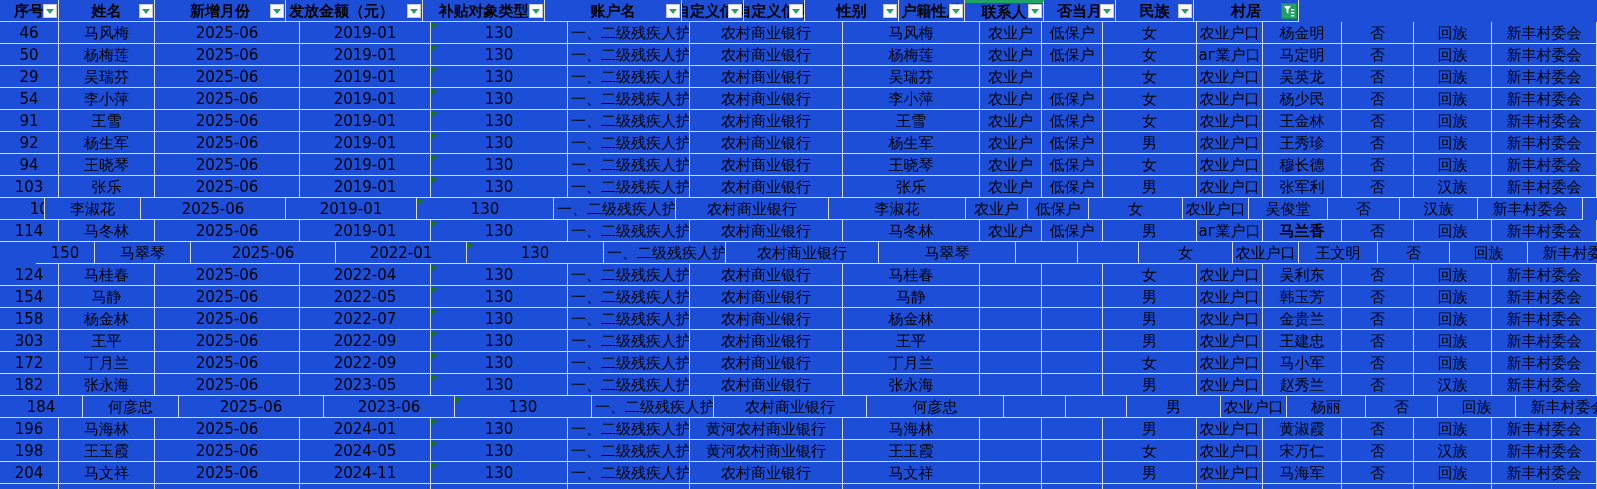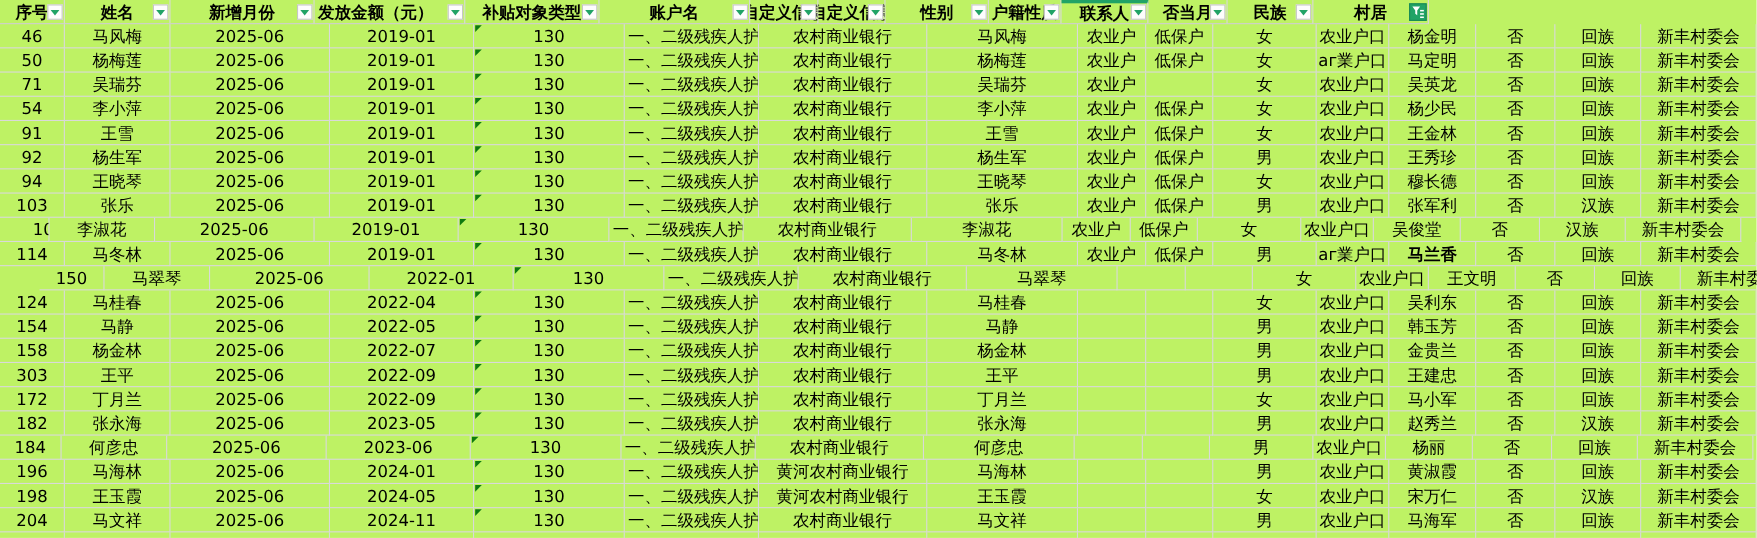"序号" .sheet { background: #bef264 -> #1d4ed8 }
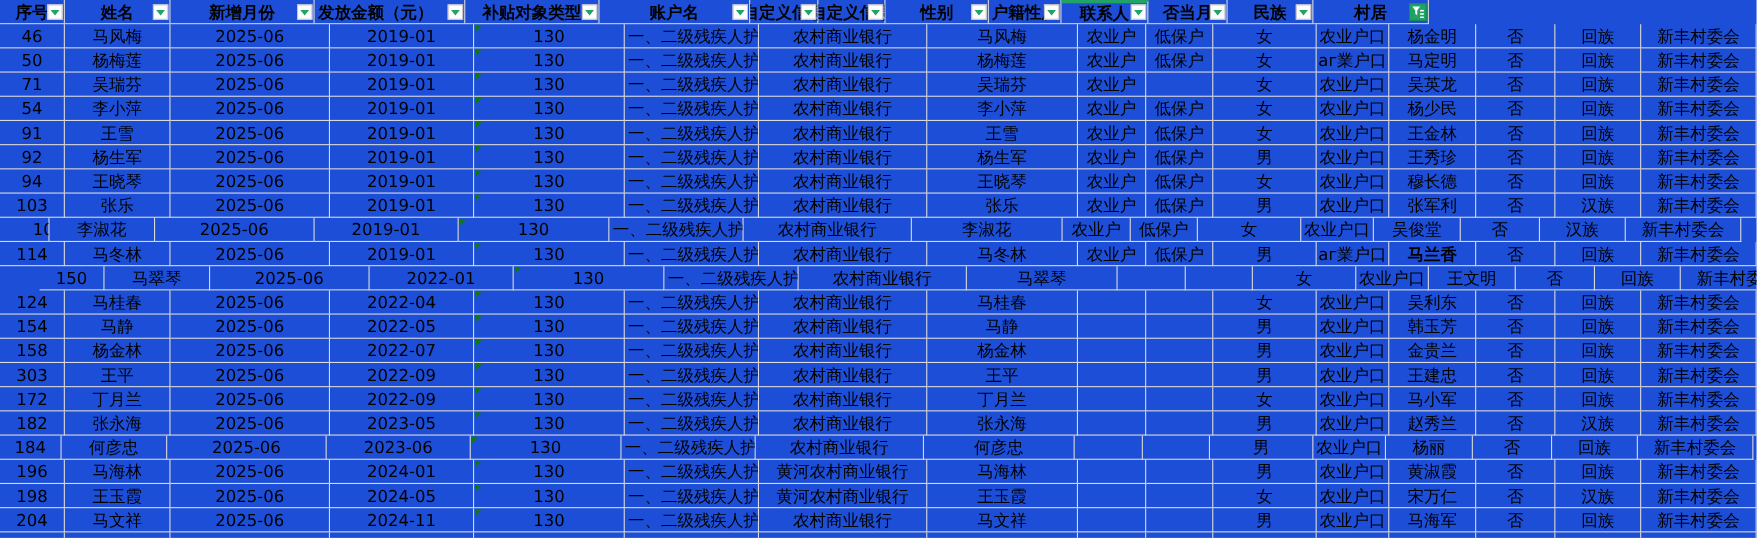"71" div.cell { text: 71 -> 29 }
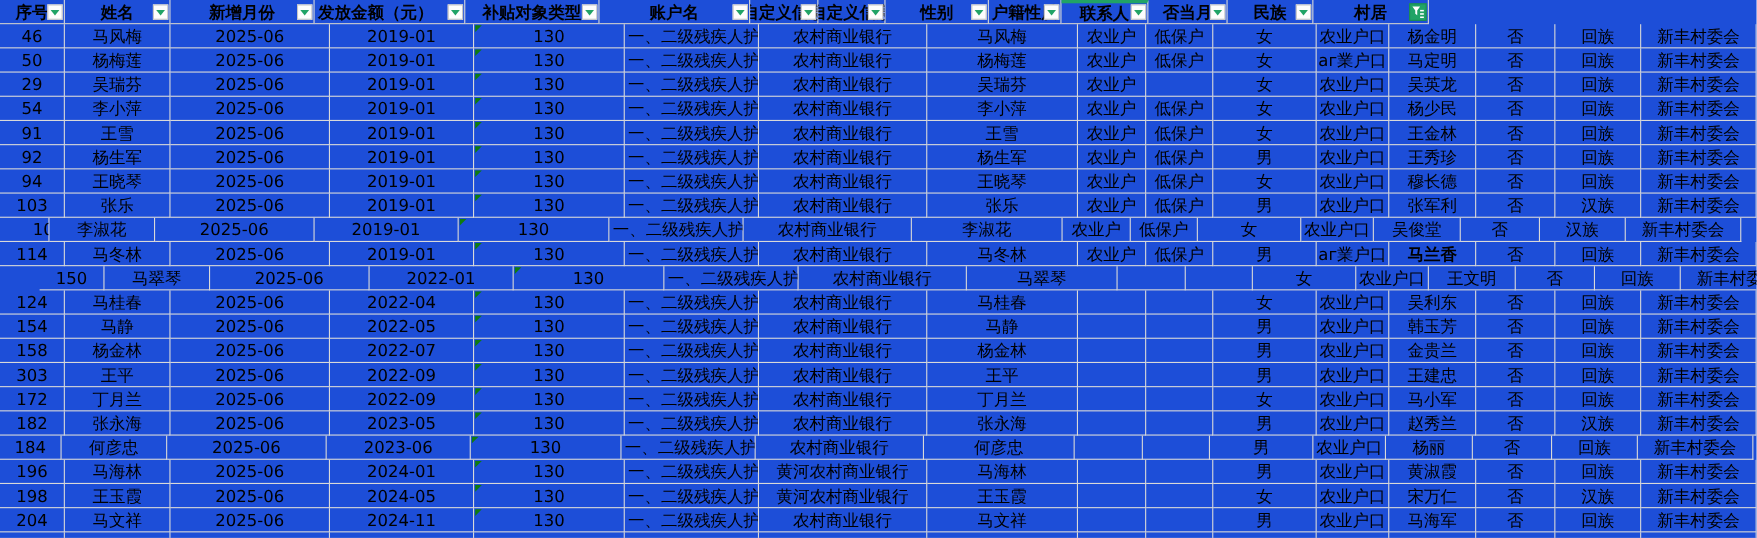"184" div.cell { width: 56px -> 83px }
